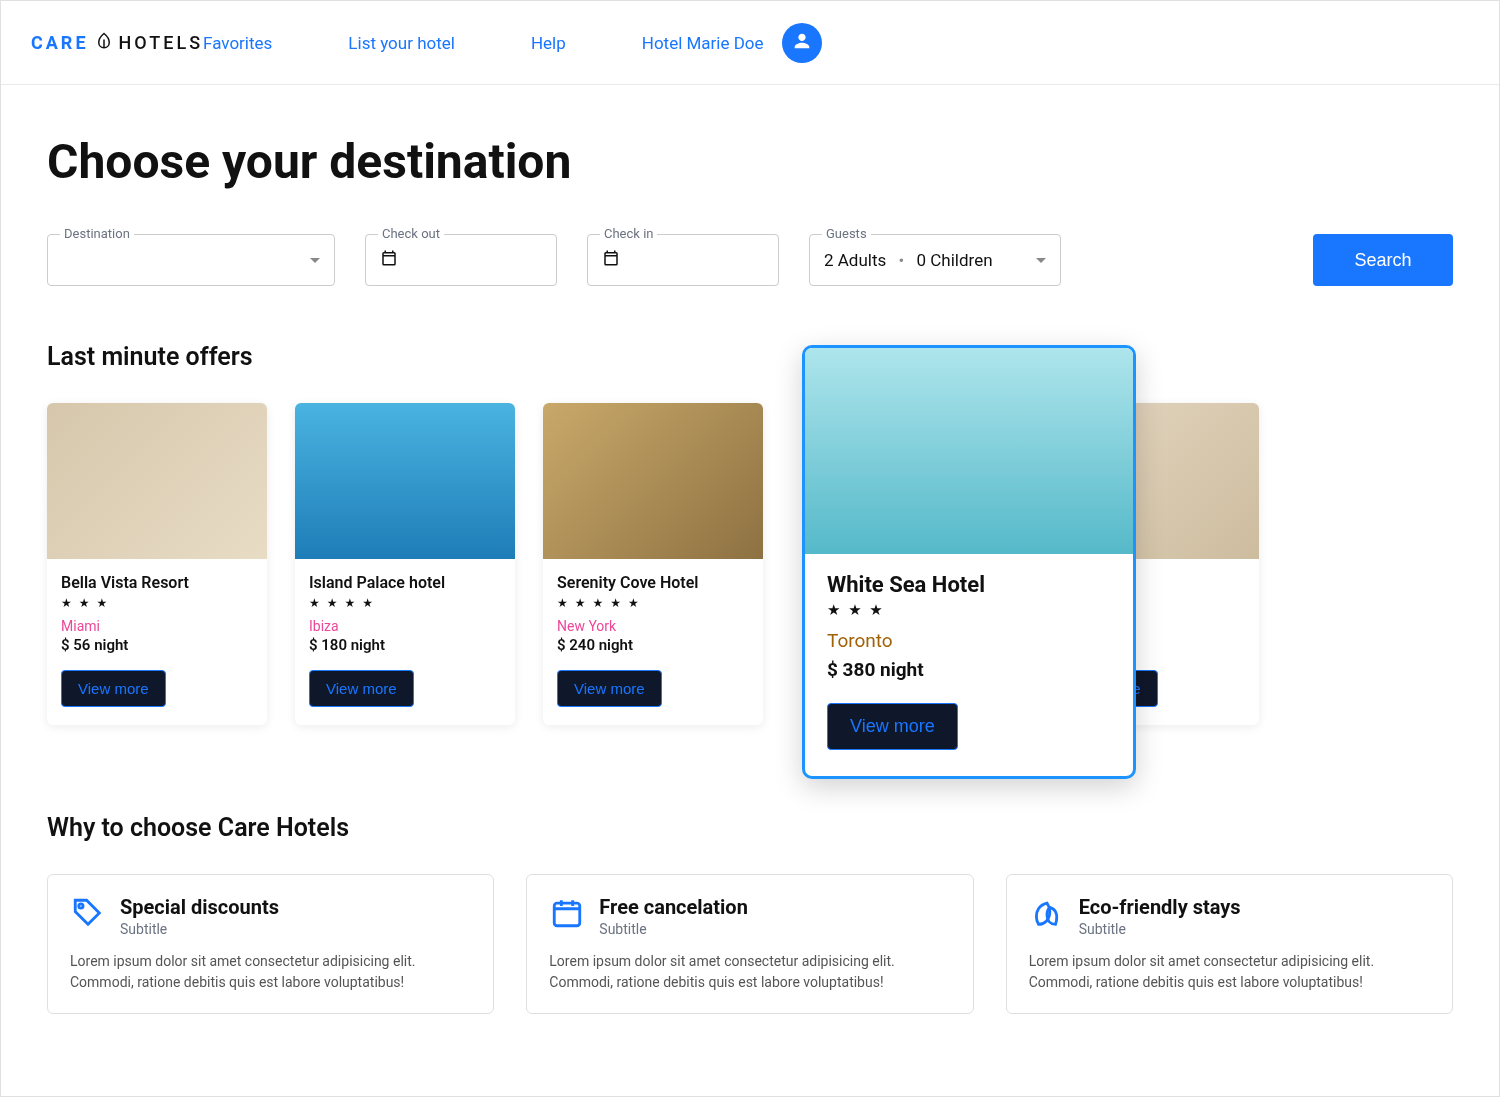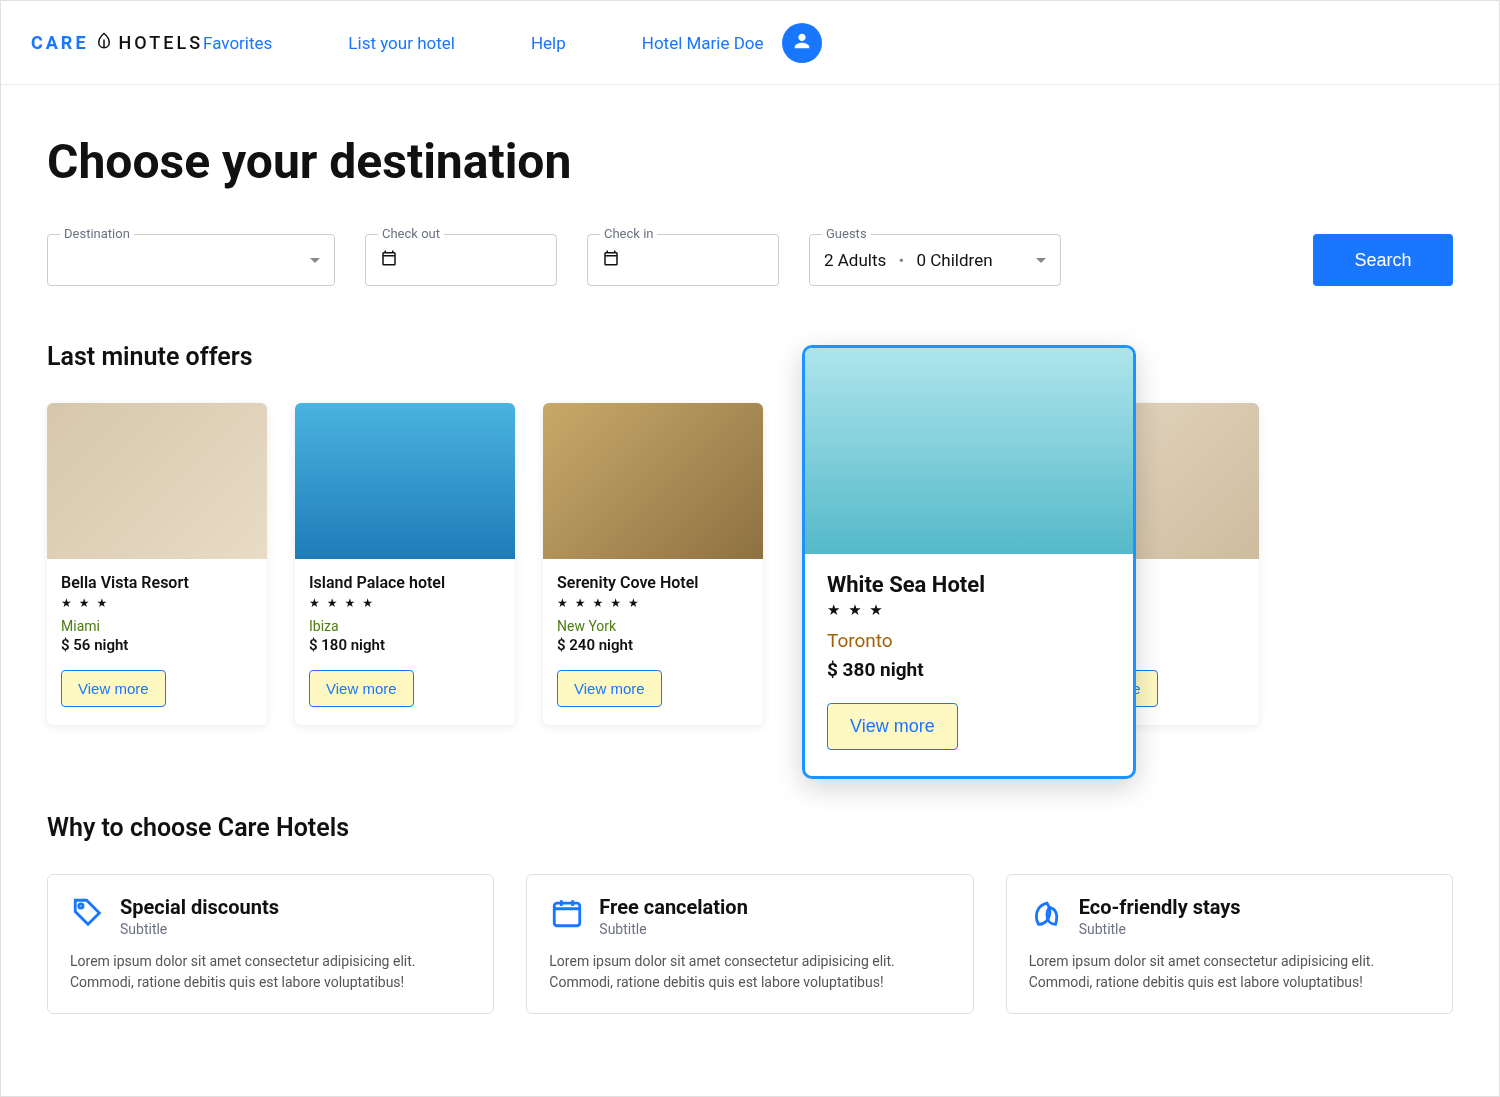"Miami" .card .city { color: #4d7c0f -> #ec4899 }
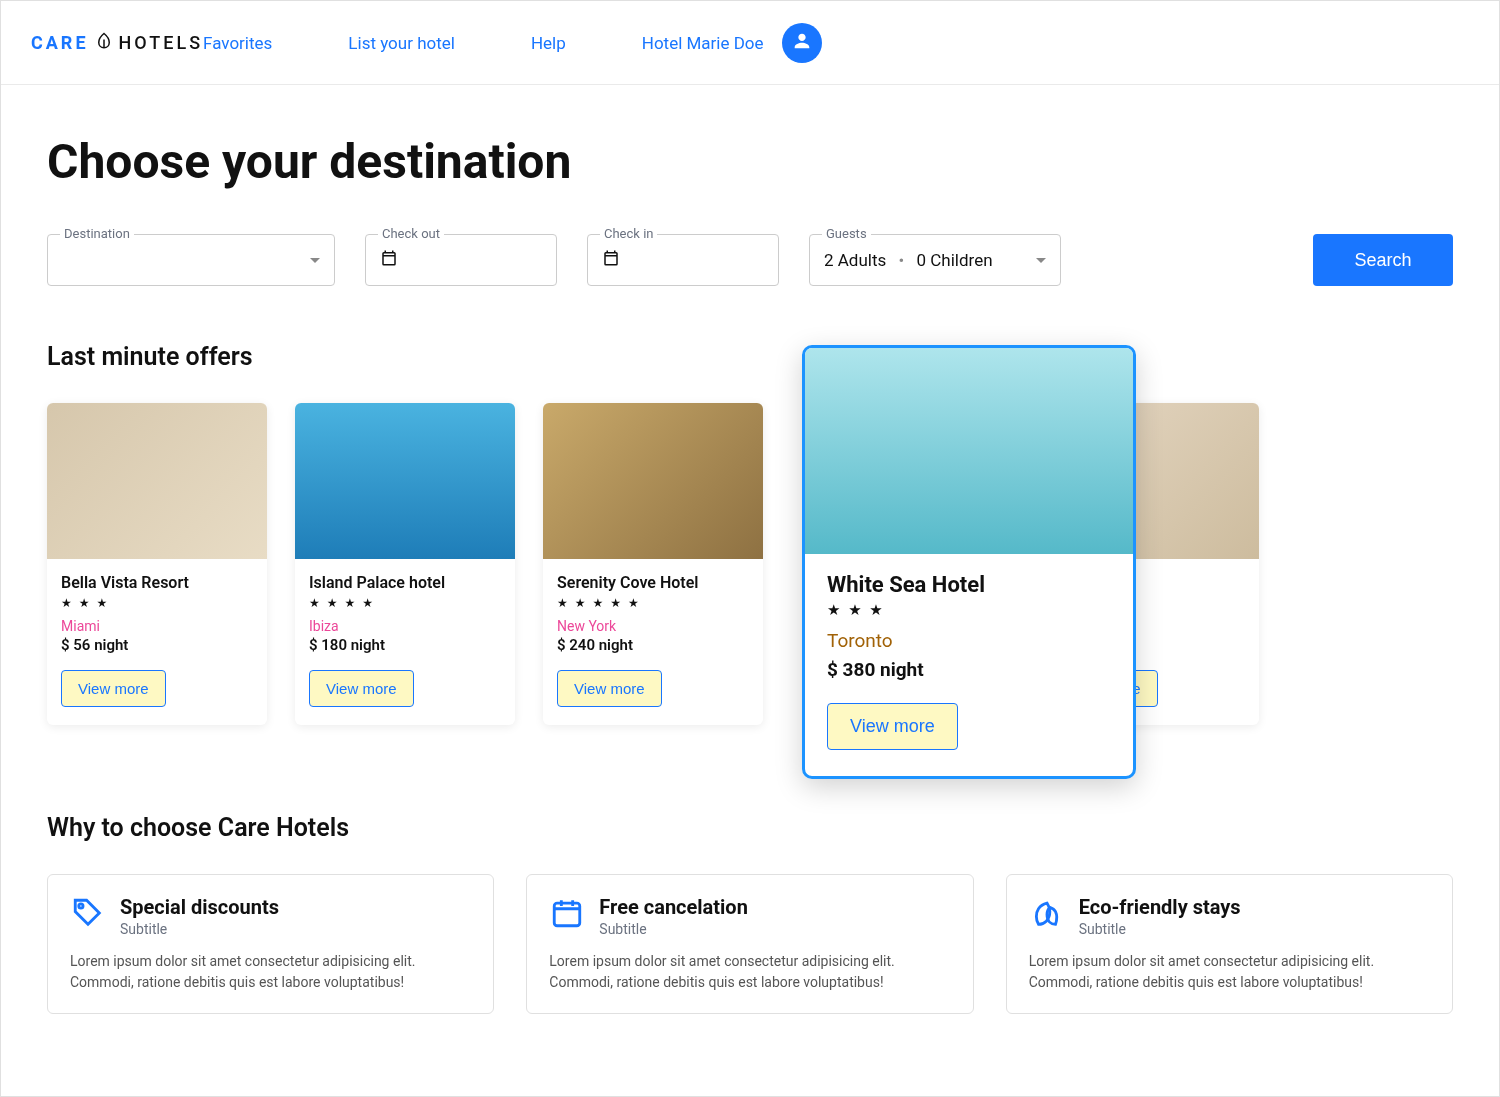"View more" .view-more { background: #fef9c3 -> #0f172a }
